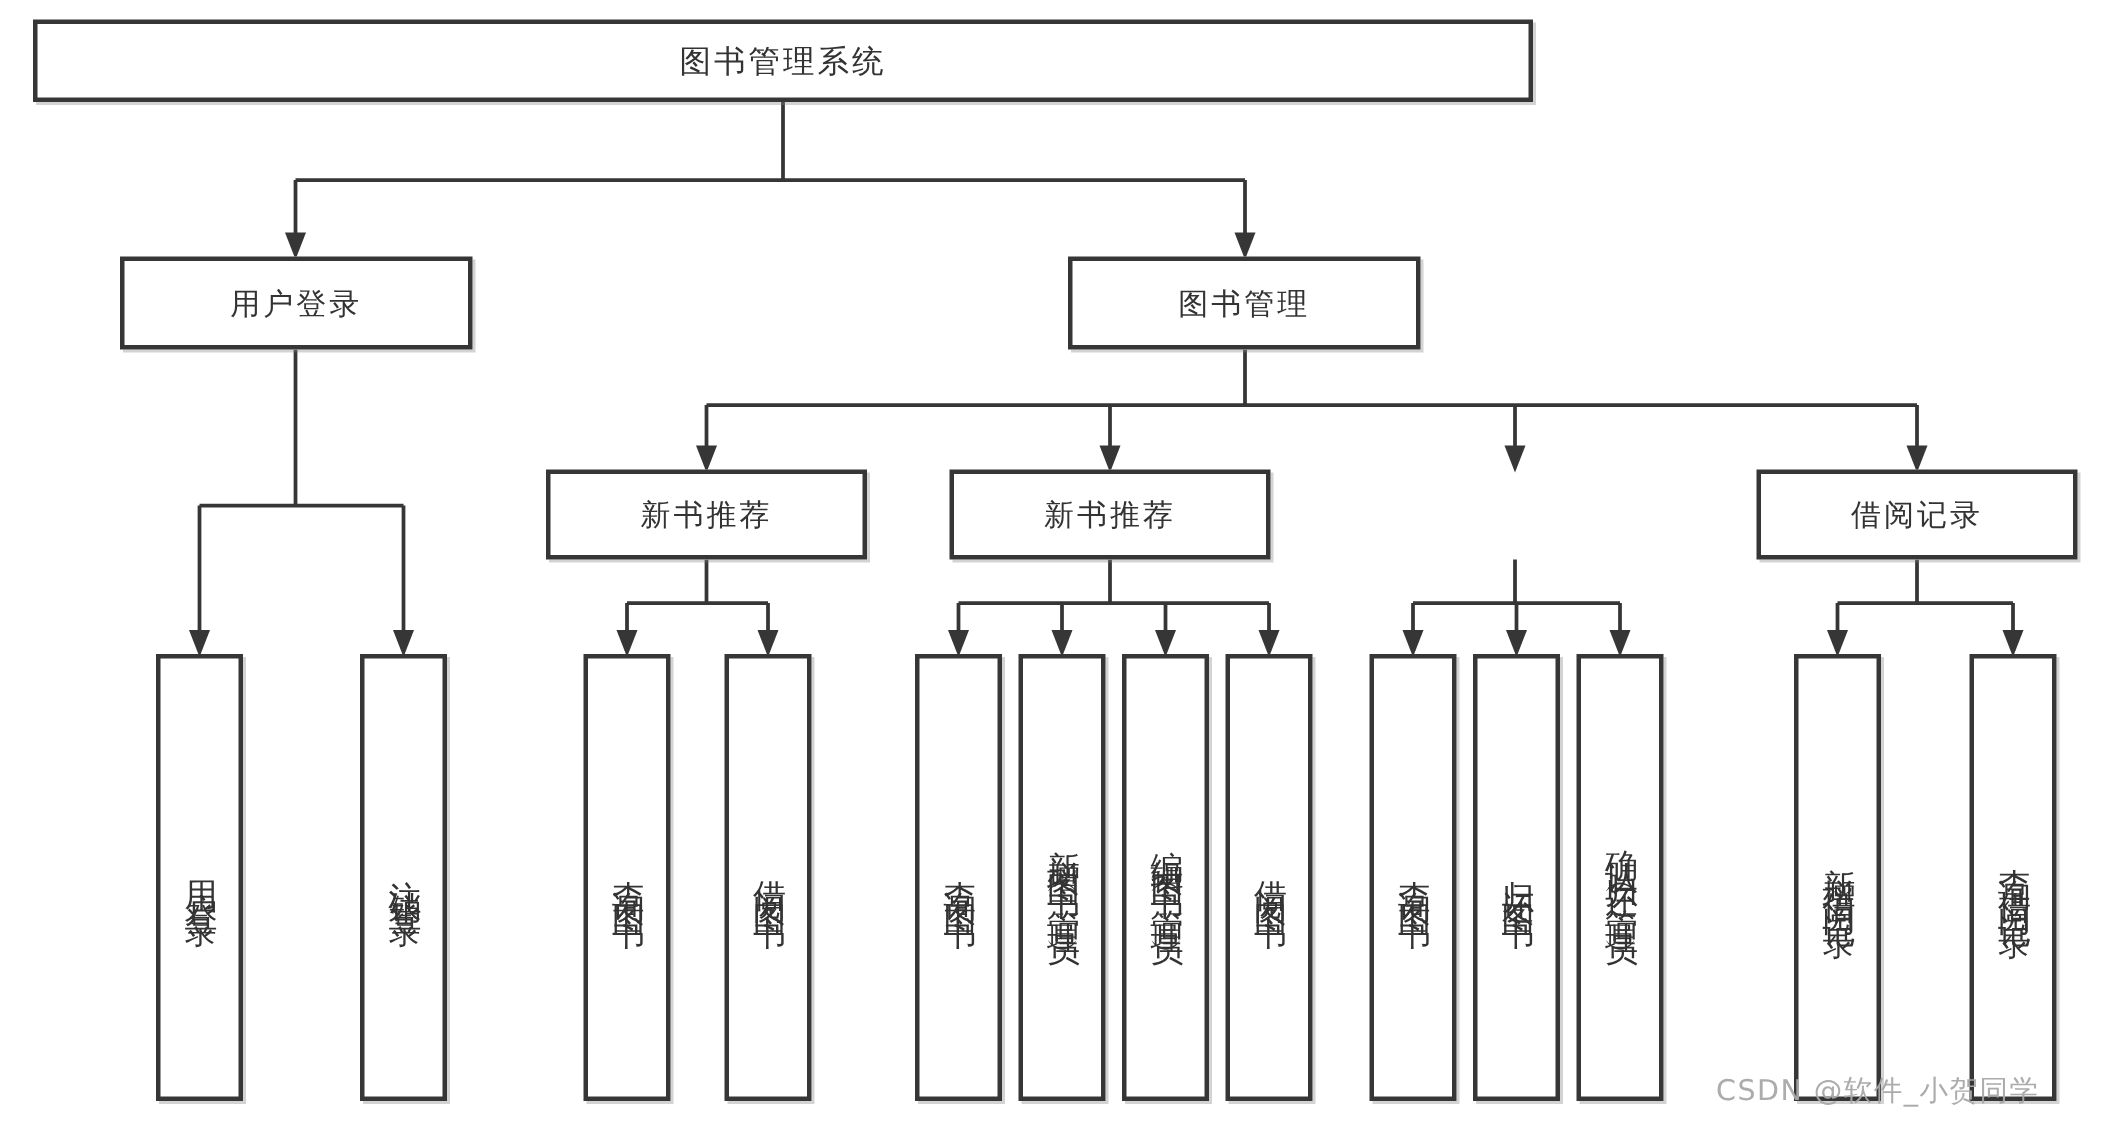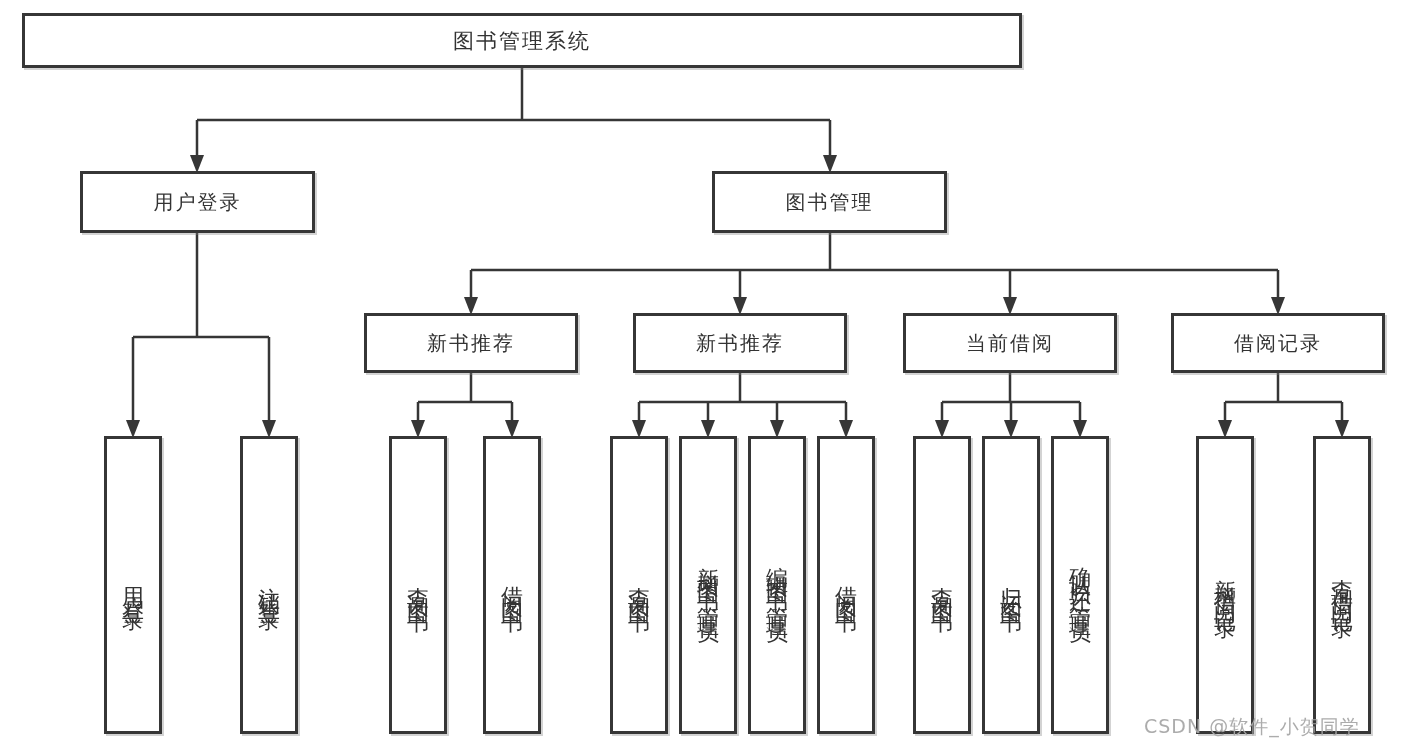"当前借阅" div.box { html: <div> <span>当前借阅</span> </div> -> none }
